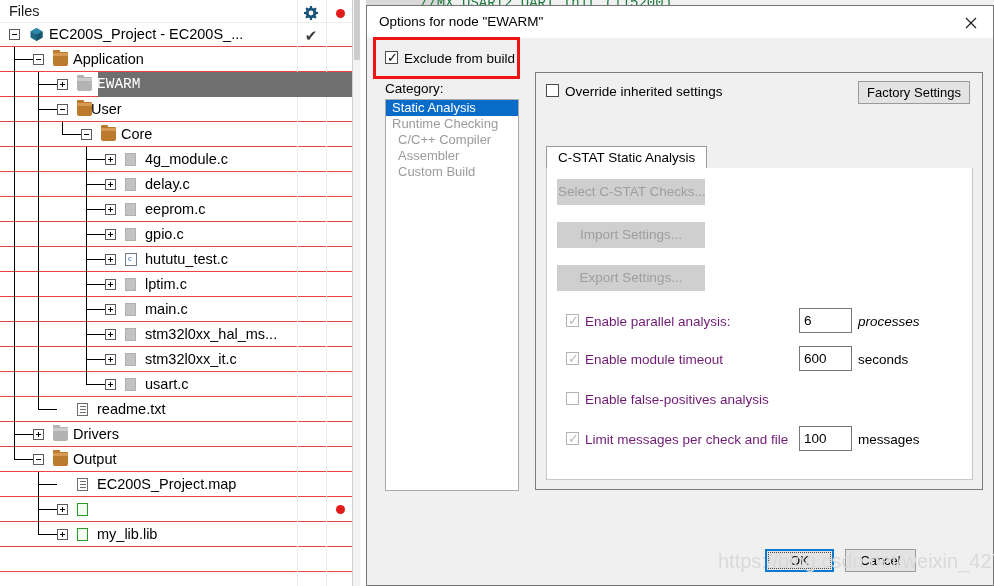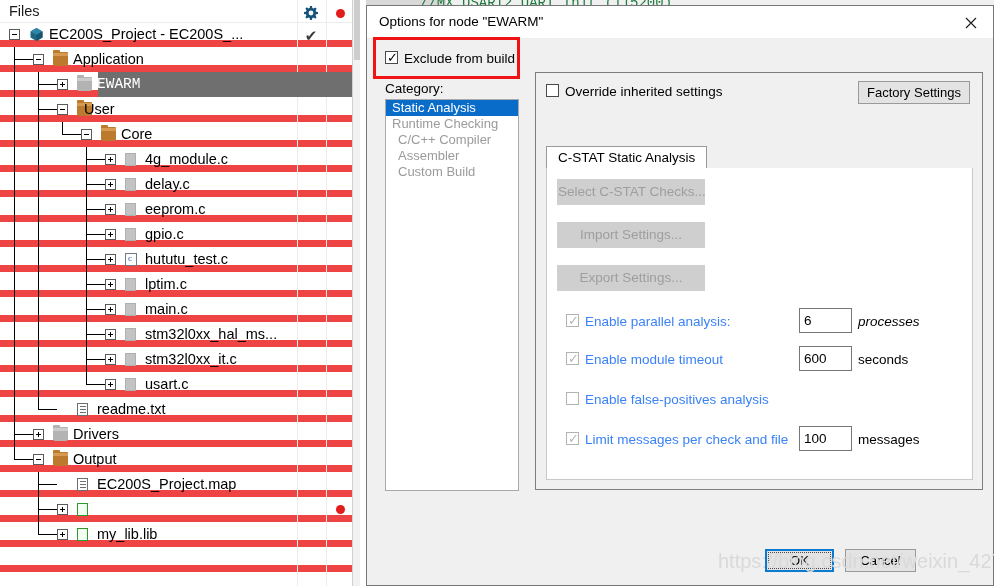"EC200S_Project - EC200S_..." .tree-row { border-bottom: 7px solid #ef4444 -> 1px solid #ef4444 }
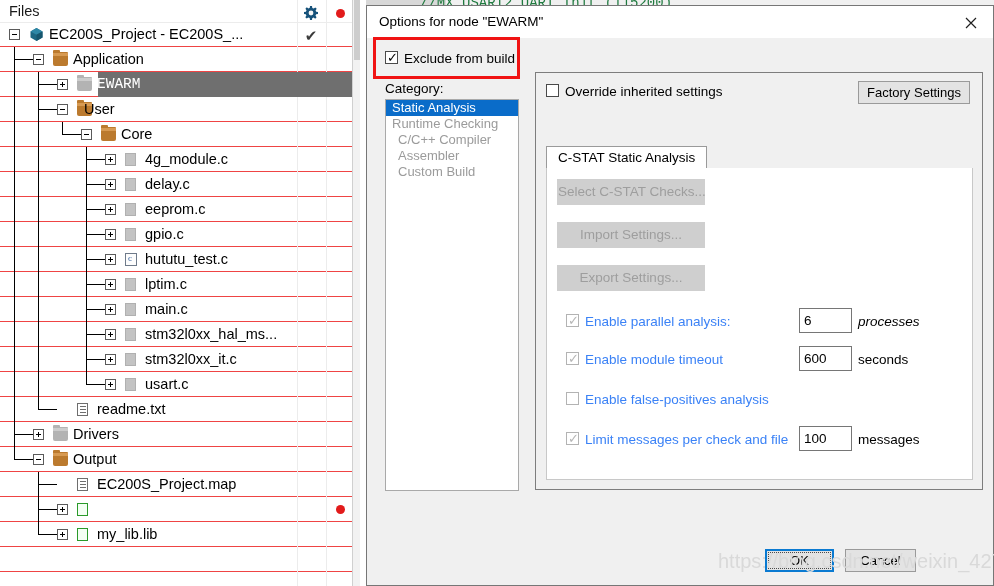"User" div.rowlabel { left: 84px -> 91px }
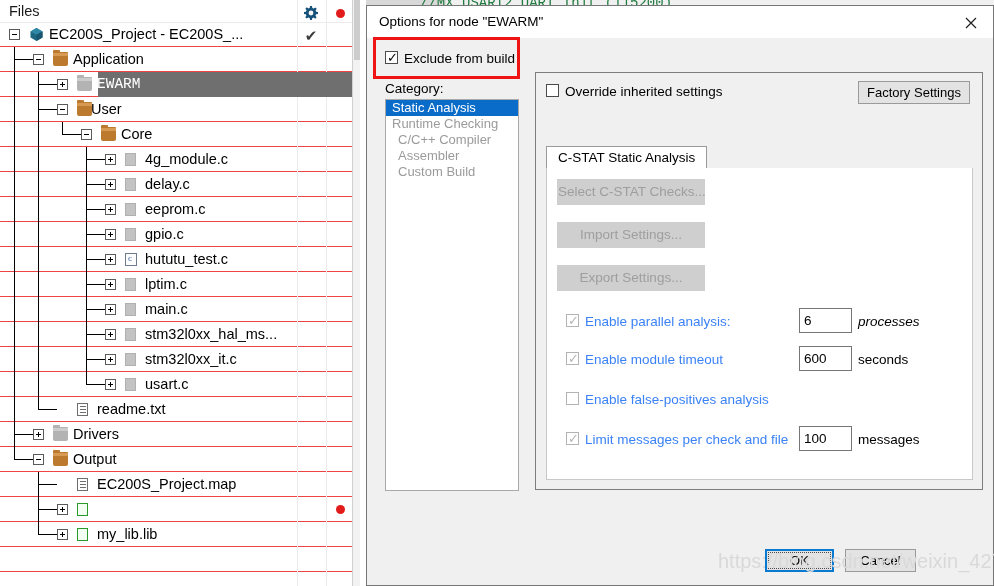"Enable parallel analysis:" .cb-label.dim { color: #3b82f6 -> #701a75 }
